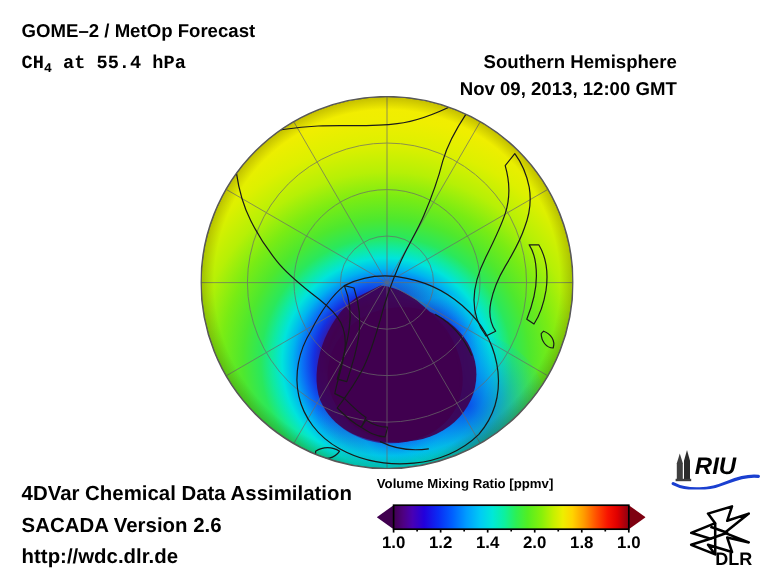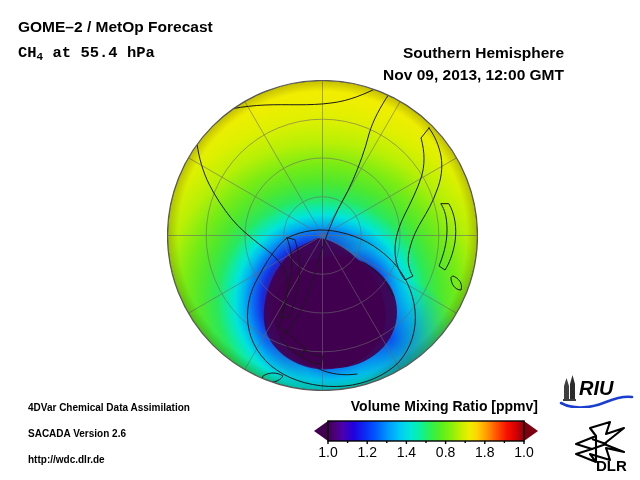"4DVar Chemical Data Assimilation" .foot { font-size: 10px -> 17px; left: 28px -> 18px }
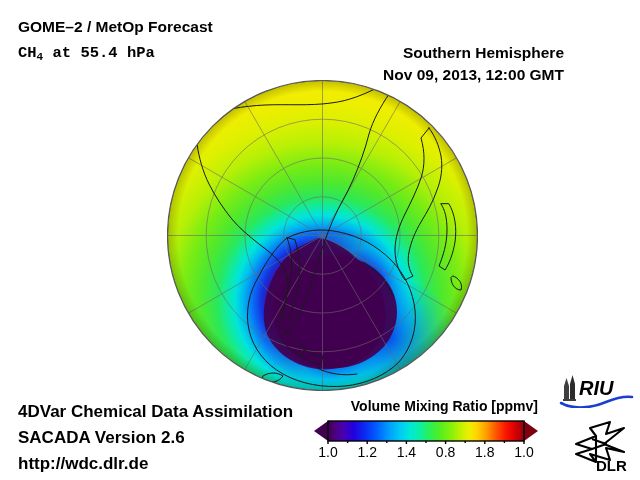"Volume Mixing Ratio [ppmv]" #cbar-title { font-size: 14px -> 11px; text-align: right -> left }
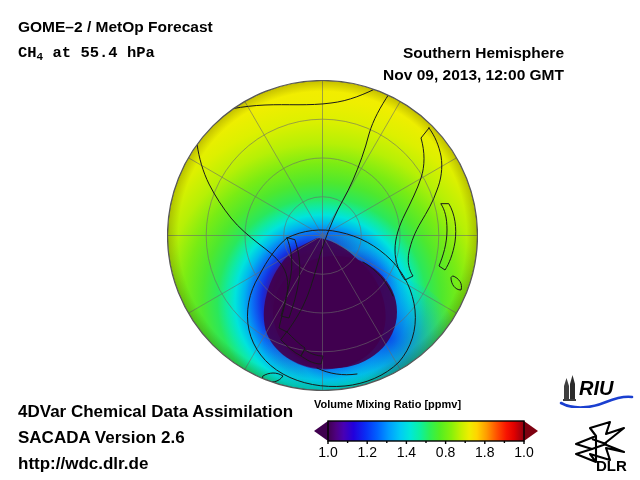"1.0" .tl { font-weight: normal -> bold }
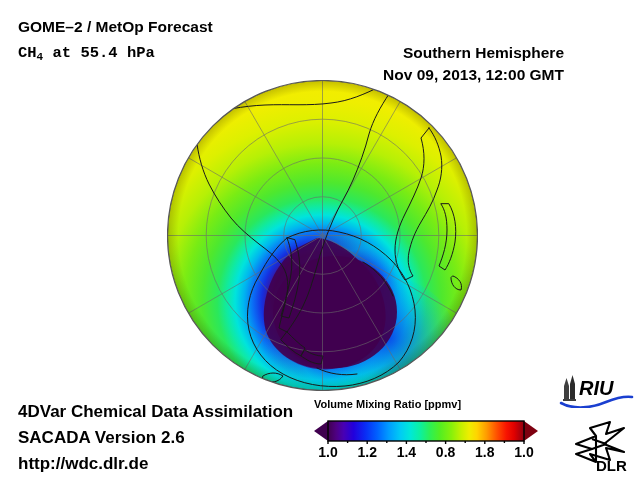"0.8" span.tl { text: 0.8 -> 2.0 }
